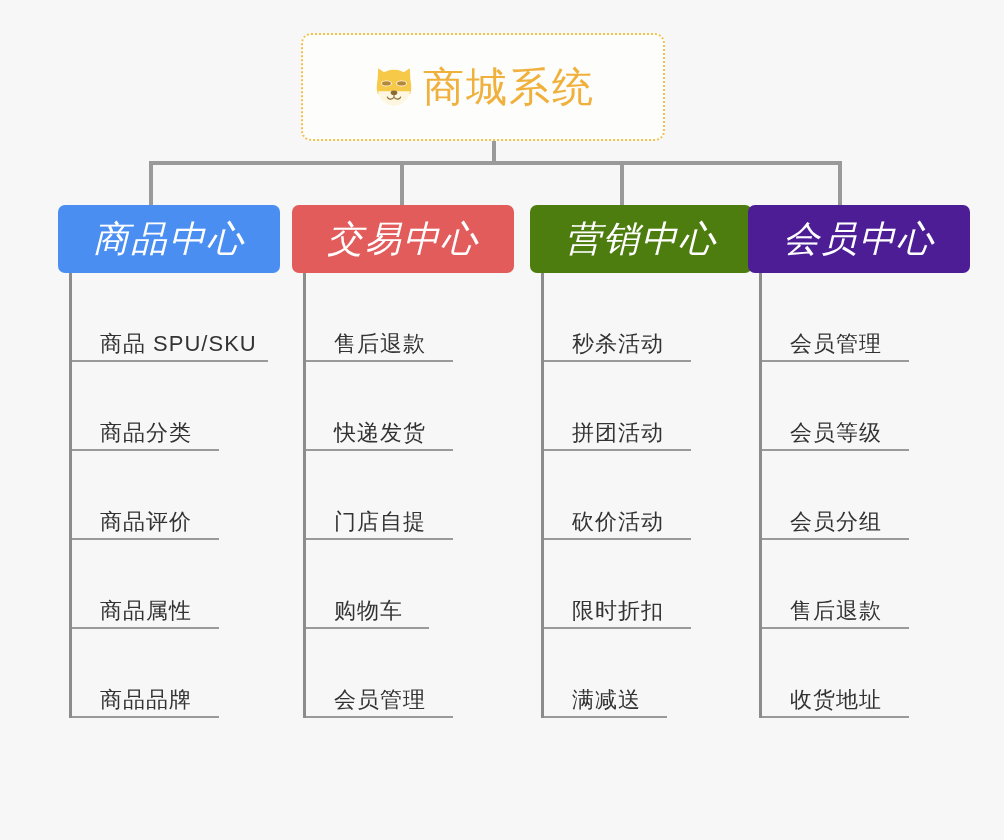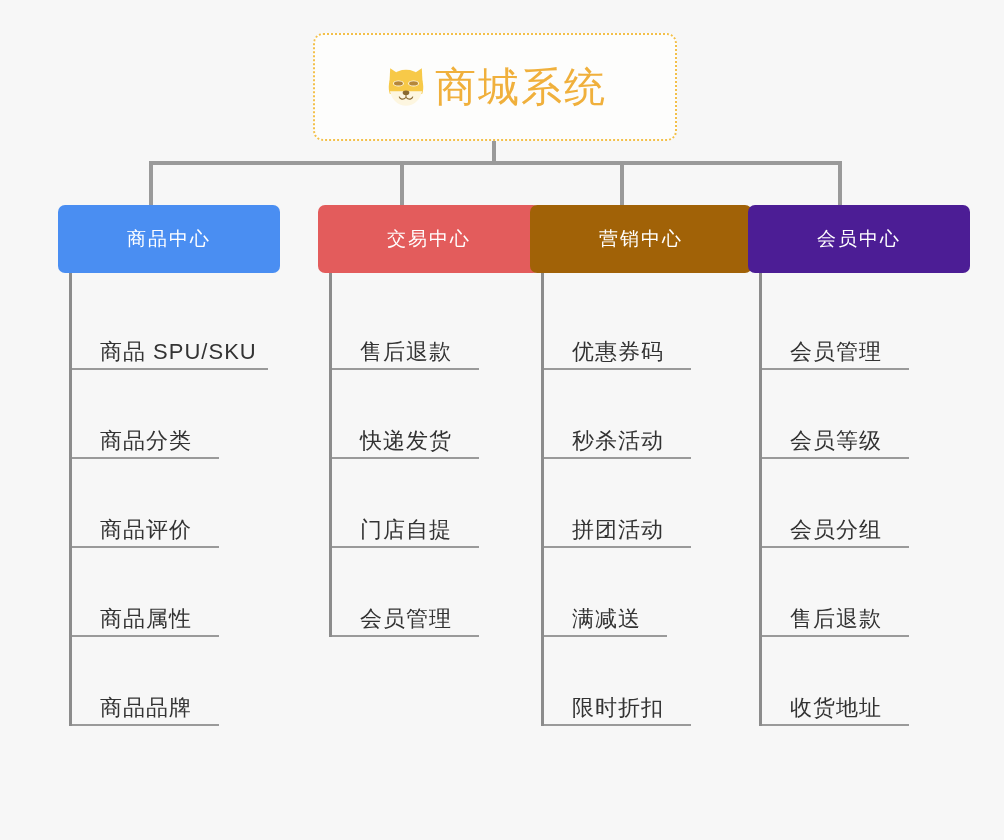"商城系统" .root-node { left: 313px -> 301px }
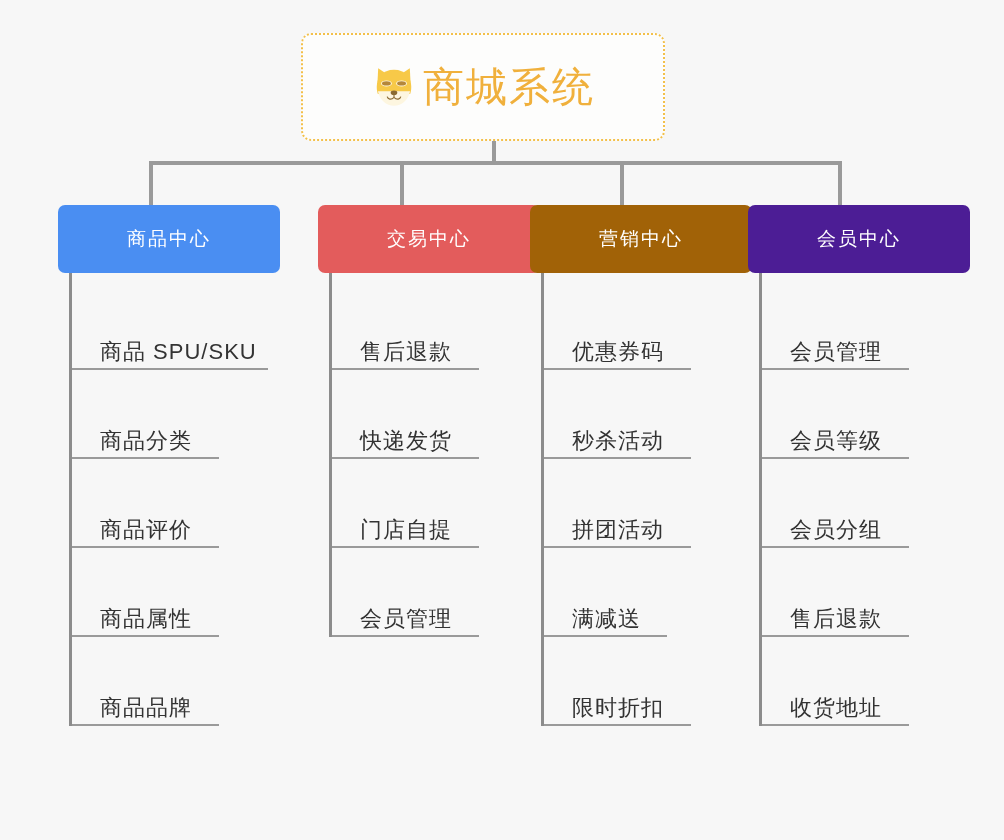"商品中心" .cat-box { font-size: 19px -> 36px; font-style: none -> italic }
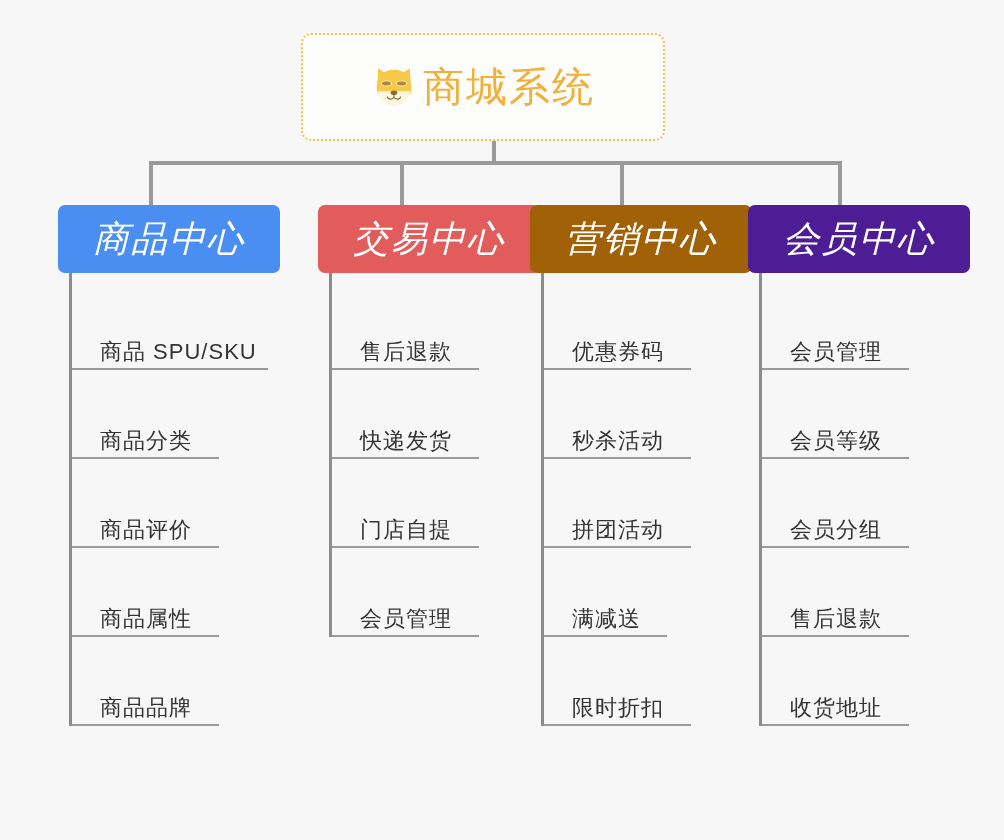"交易中心" div.column { left: 318px -> 292px }
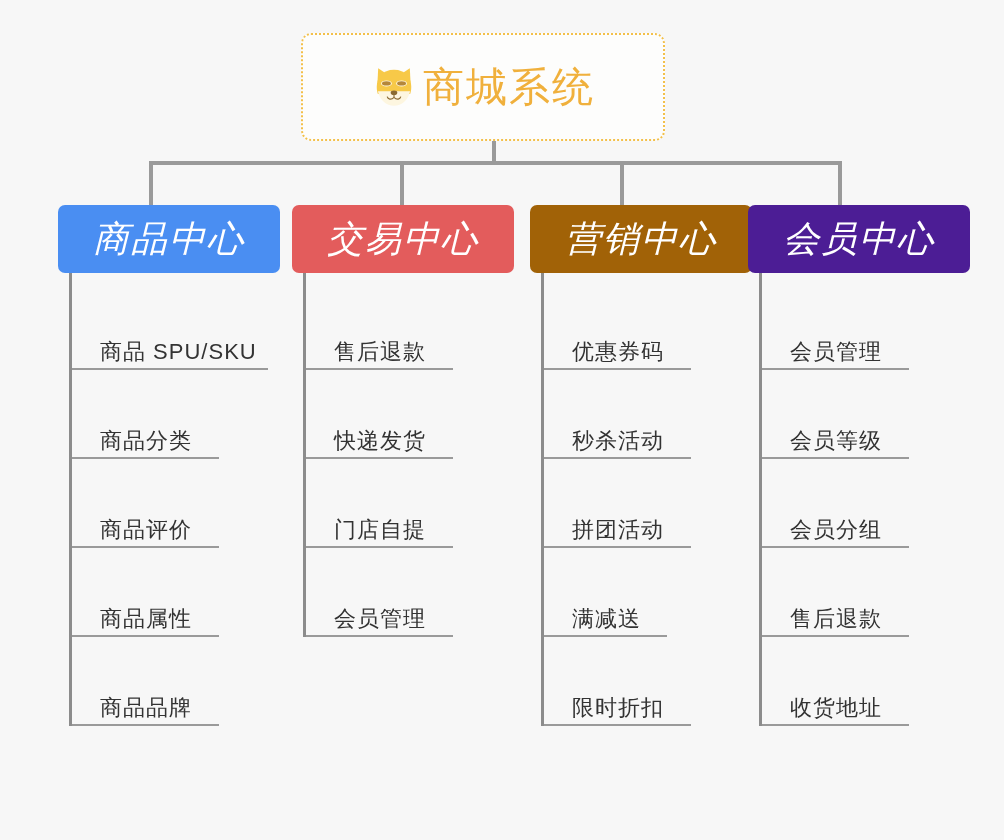"营销中心" div.cat-box { background: #a16207 -> #4d7c0f }
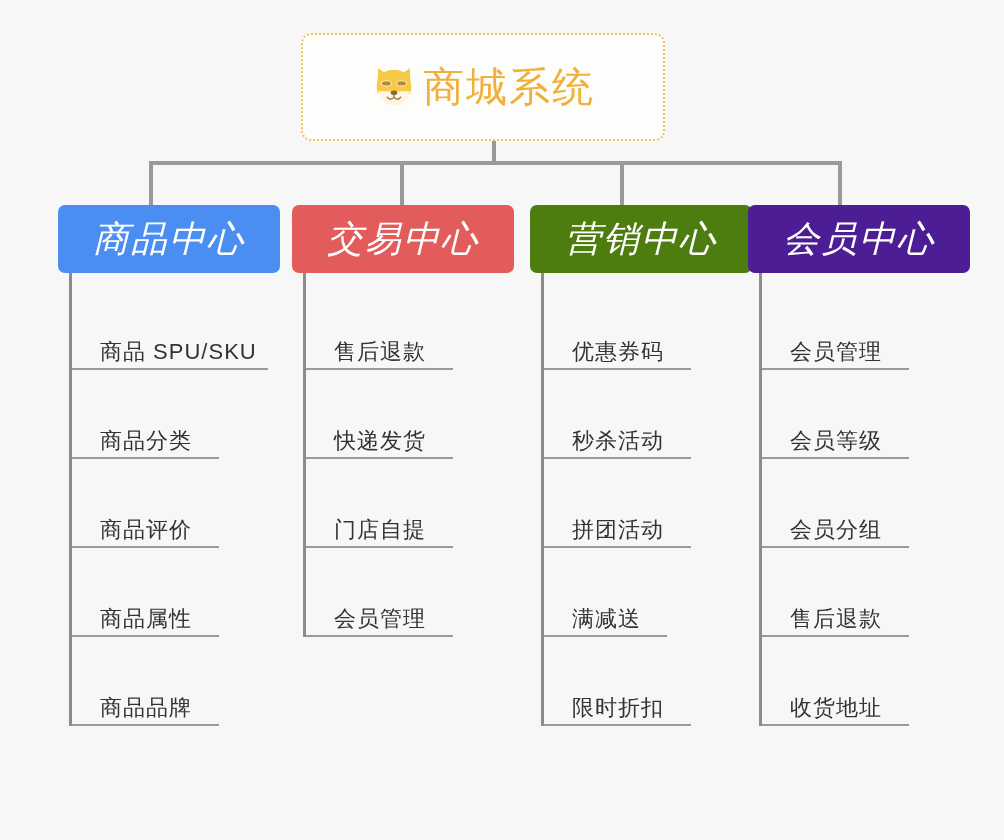"商品 SPU/SKU" .leaf-list { padding-top: 8px -> 0 }
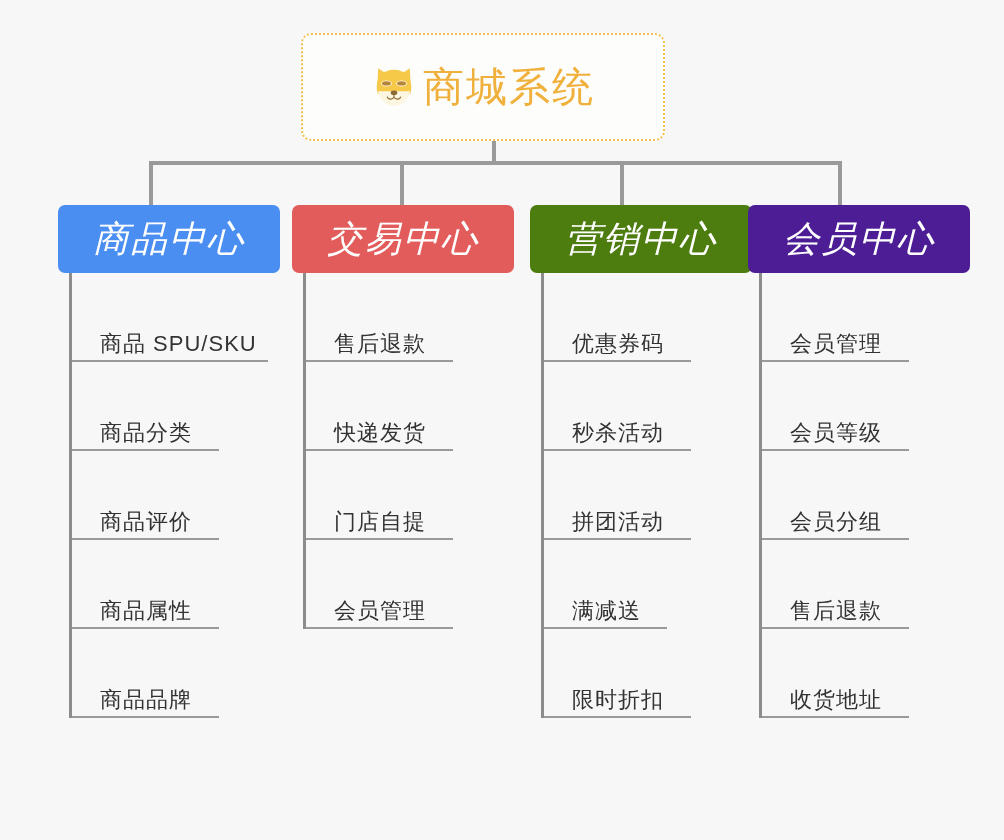"优惠券码" div.leaf-item { html: <div> <span>优惠券码</span> </div> -> none }
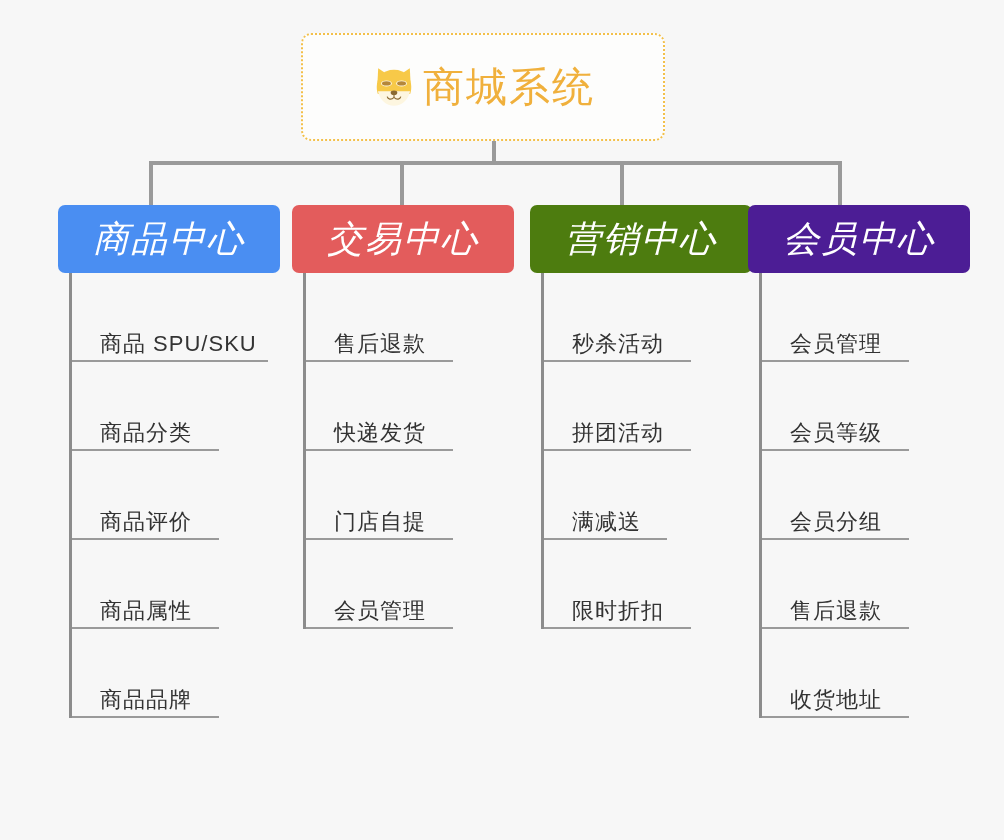"砍价活动" div.leaf-item { html: none -> <div> <span>砍价活动</span> </div> }
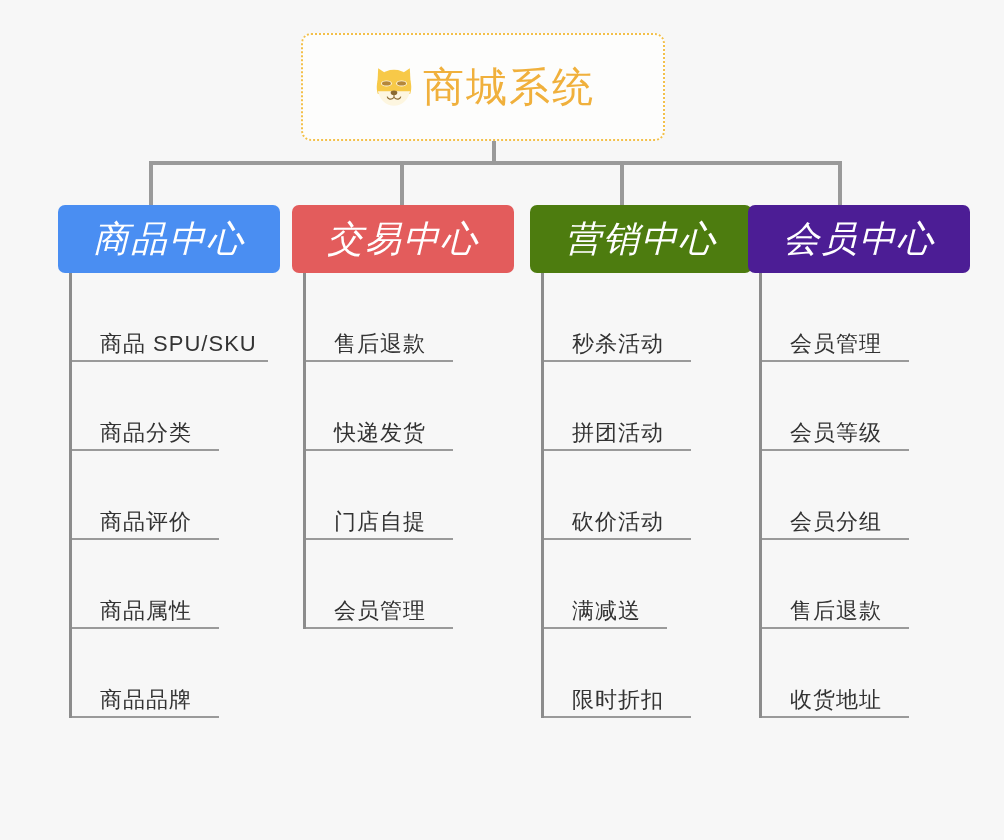"购物车" div.leaf-item { html: none -> <div> <span>购物车</span> </div> }
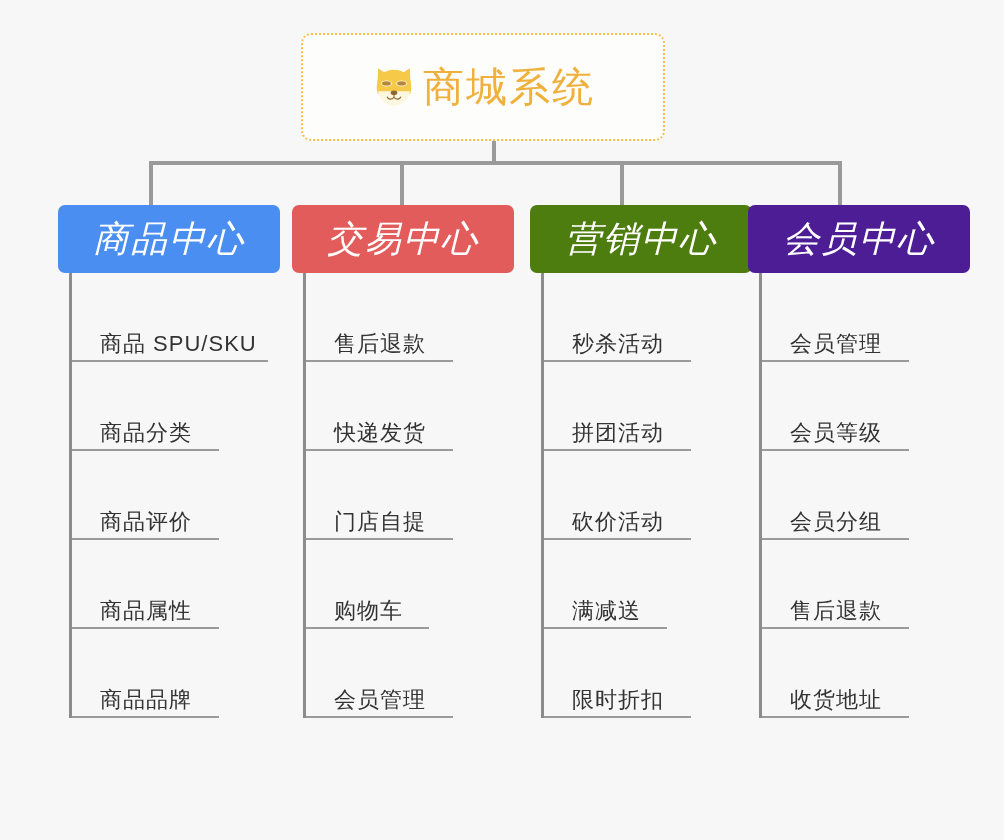"满减送" div.leaf-item { order: before "限时折扣" -> after "限时折扣" }
